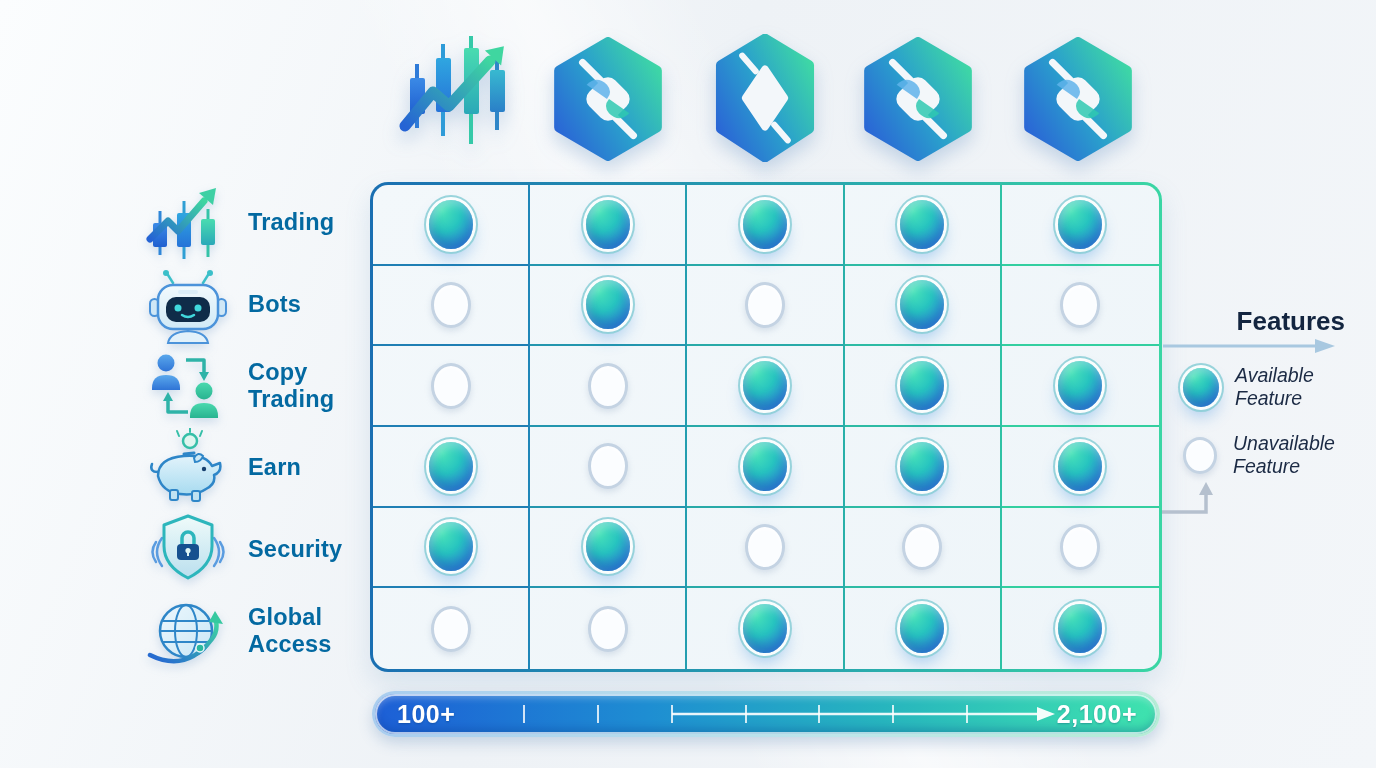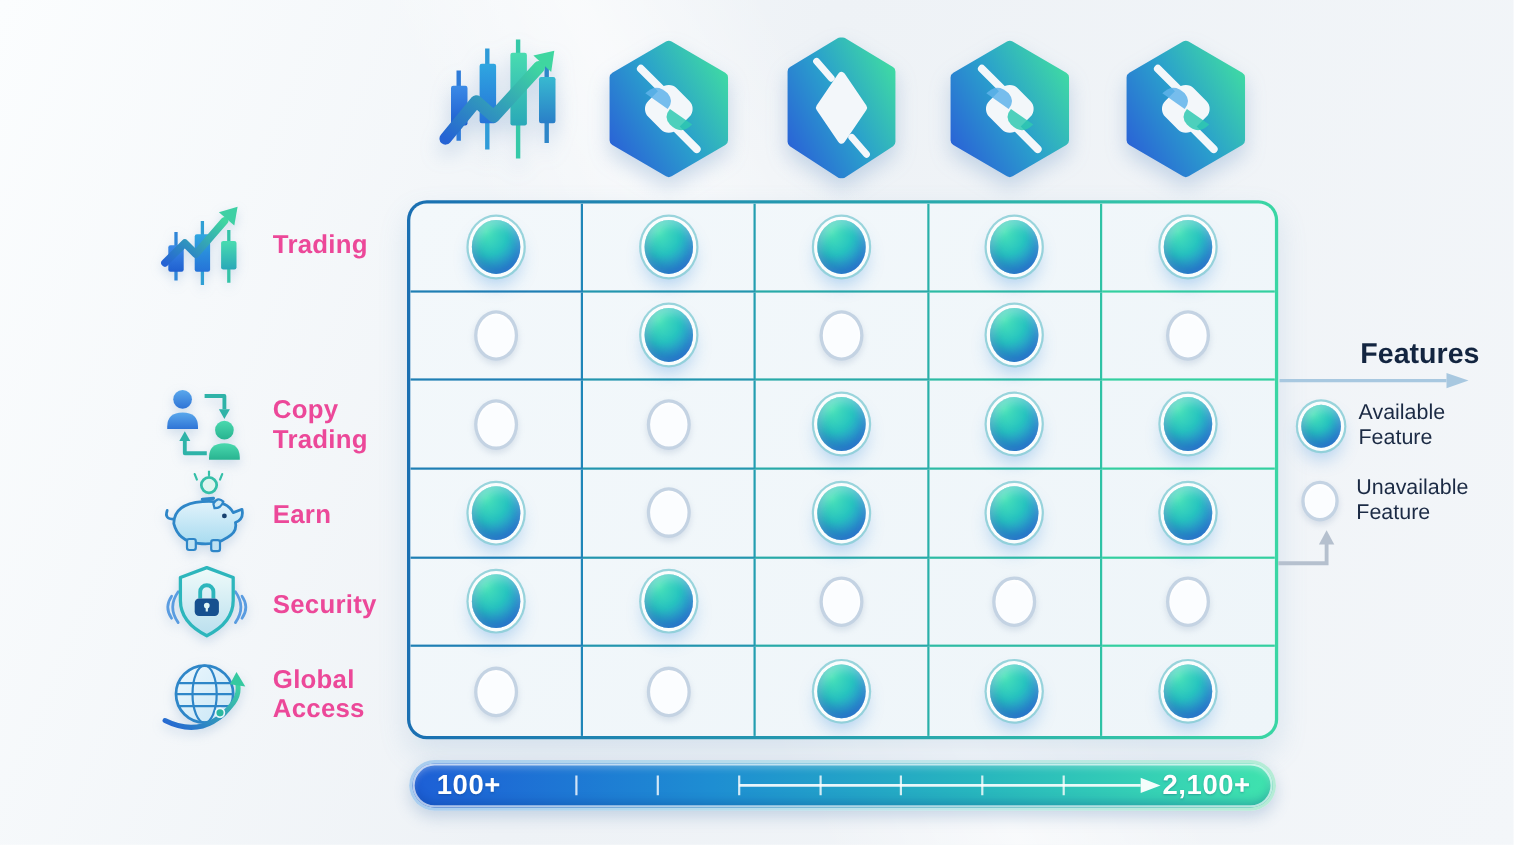"Trading" .feature-label { color: #ec4899 -> #0369a1 }
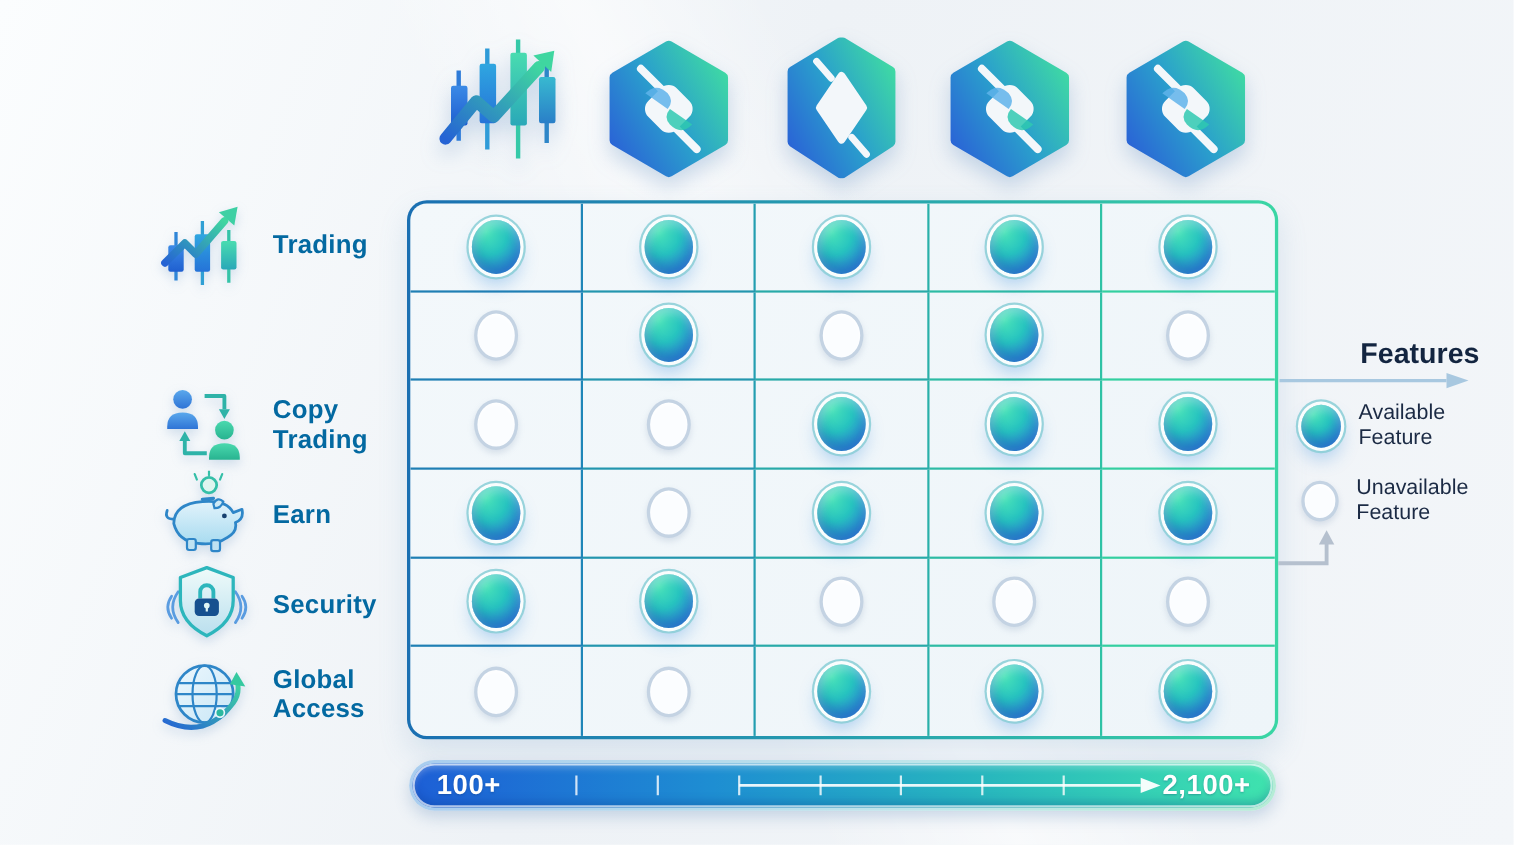"Bots" div.feature-row { html: none -> <div> <span> <svg> <line></line> <circle></circle> <line></line> <circle></circle> <rect></rect> <rect></rect> <rect></rect> <rect></rect> <rect></rect> <circle></circle> <circle></circle> <path></path> <path></path> </svg> </span> <span>Bots</span> </div> }
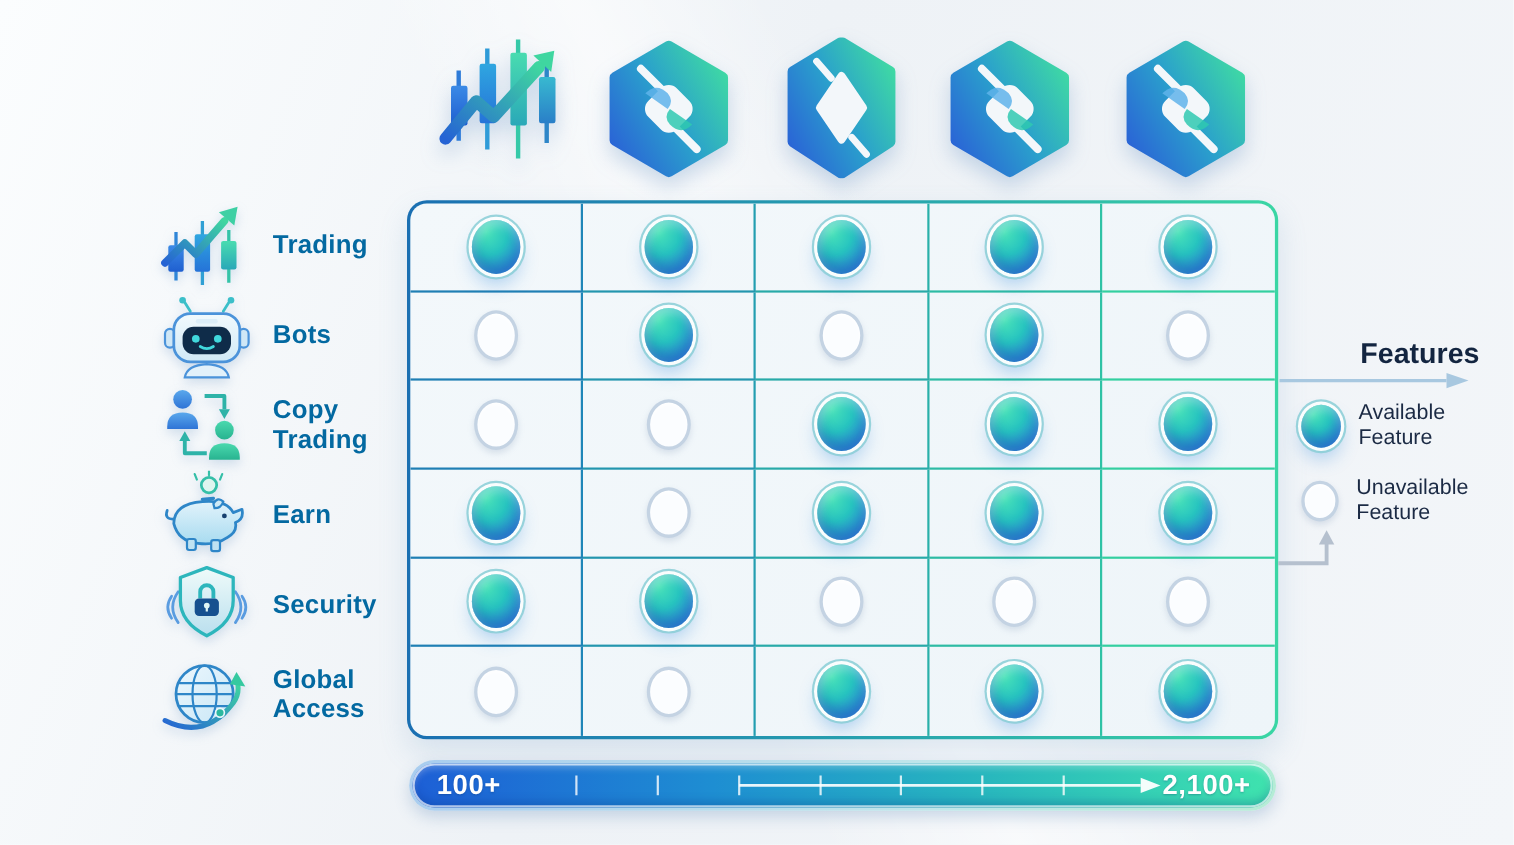"Available Feature" .legend-item { font-style: none -> italic }
